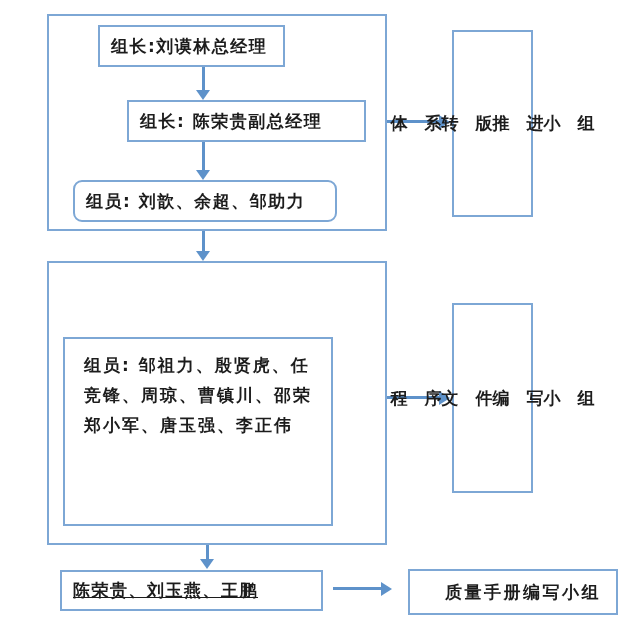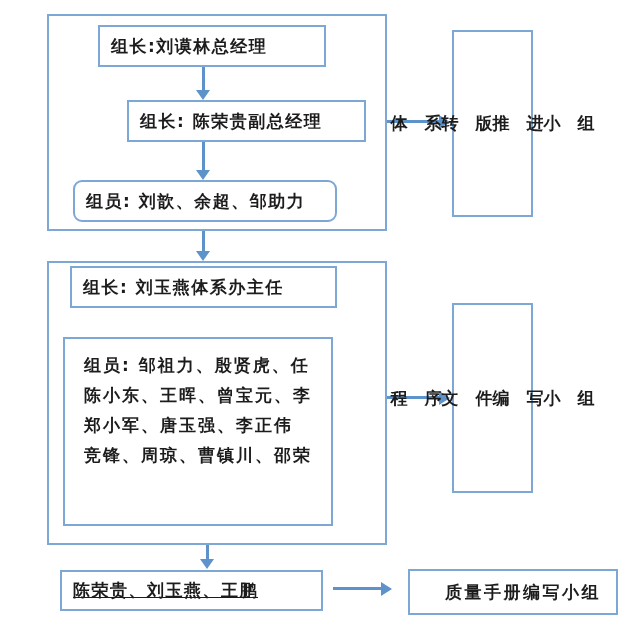"组长:刘谟林总经理" div.box { width: 228px -> 187px }
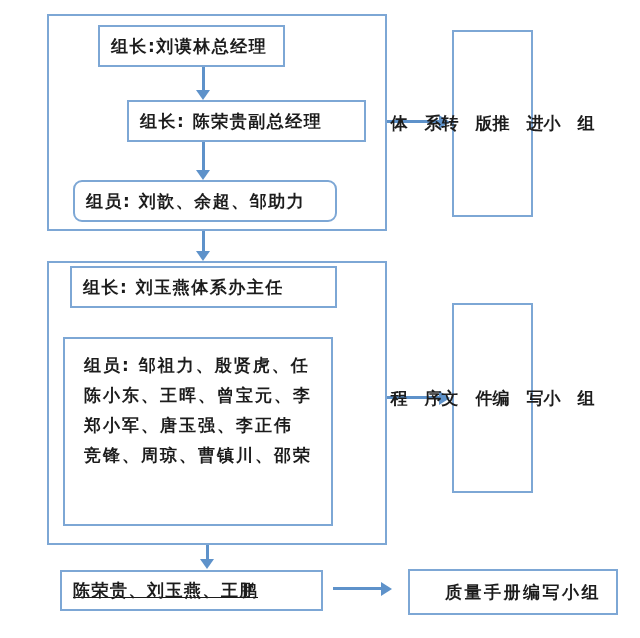"组长: 刘玉燕体系办主任" div.box { html: <div> <span>组长: 刘玉燕体系办主任</span> </div> -> none }
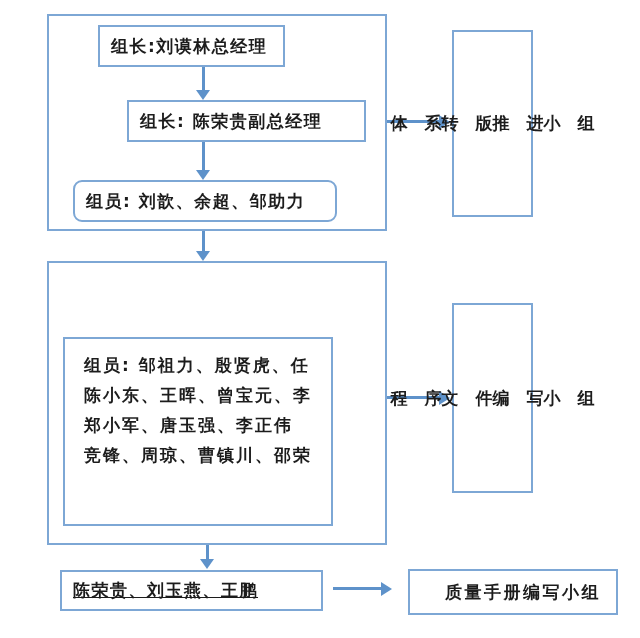"陈小东、王晖、曾宝元、李" div { html: <div>陈小东、王晖、曾宝元、李</div> -> none }
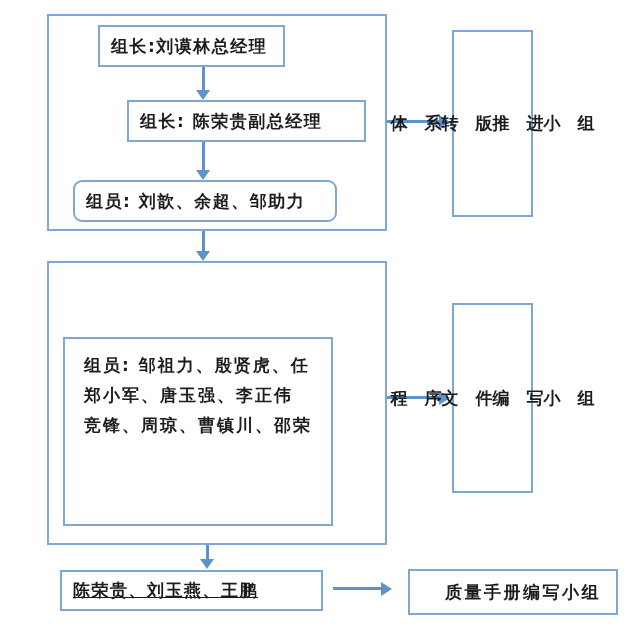"郑小军、唐玉强、李正伟" div { order: before "竞锋、周琼、曹镇川、邵荣" -> after "竞锋、周琼、曹镇川、邵荣" }
